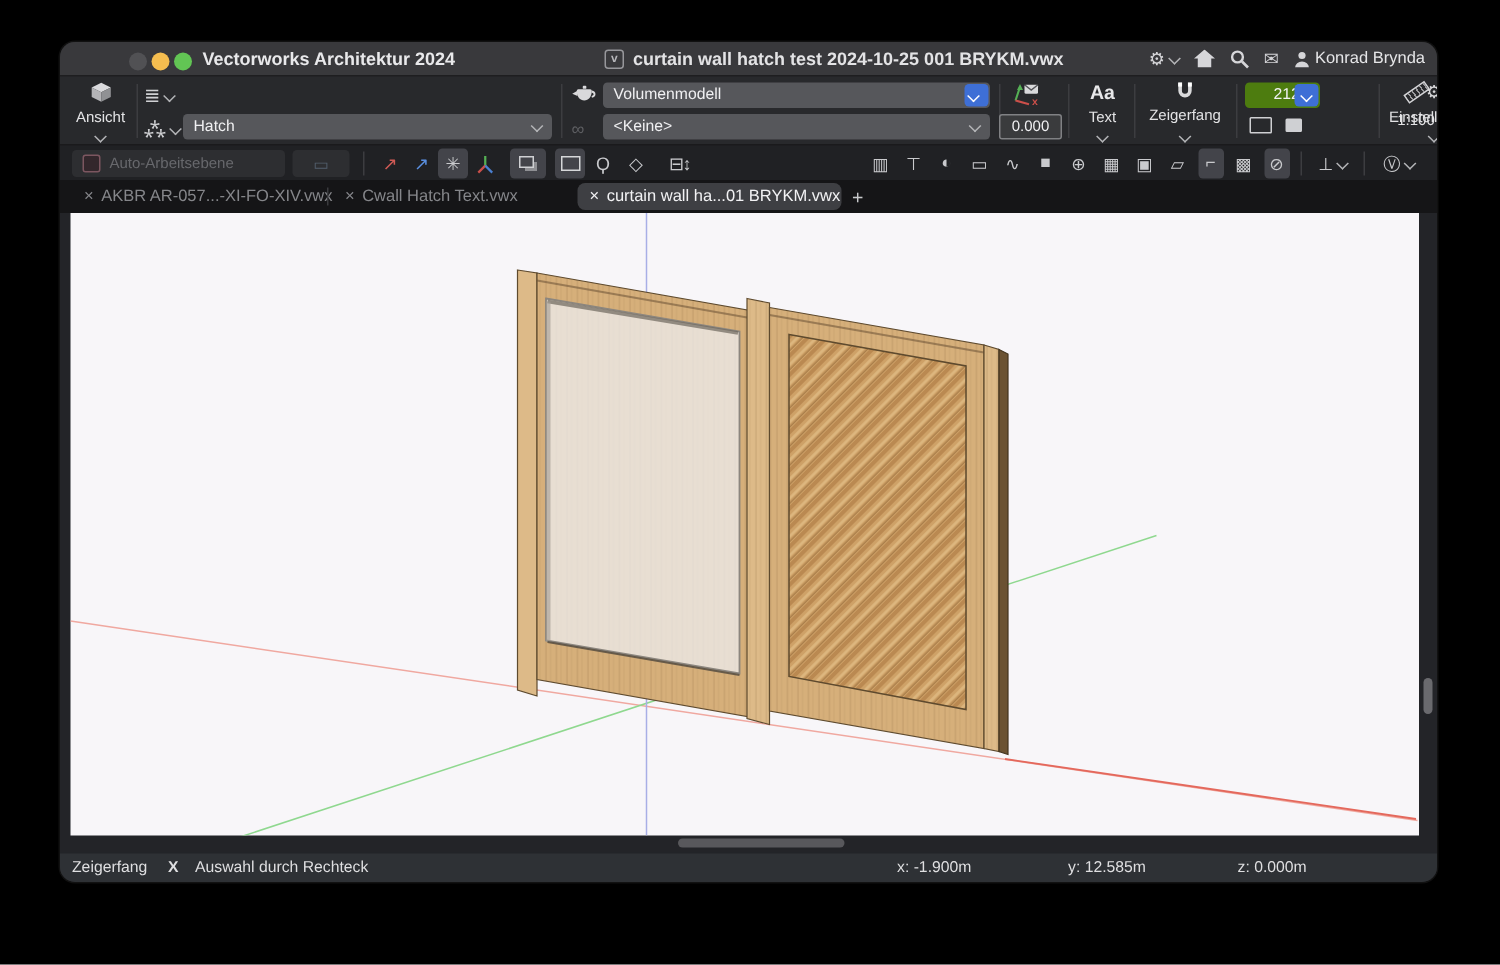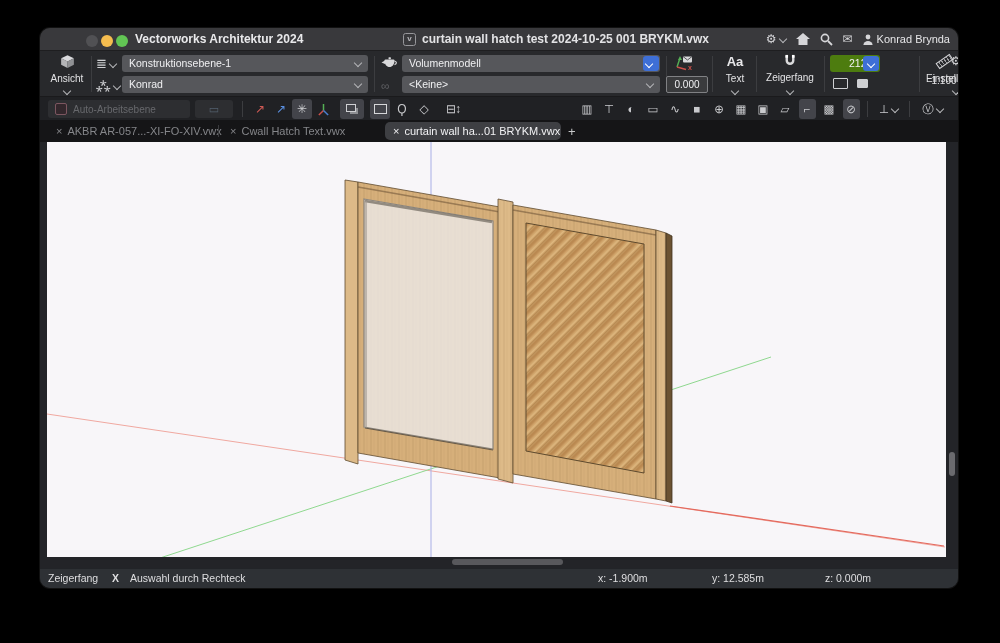"Konstruktionsebene-1" div.dd { html: <div> <span>Konstruktionsebene-1</span><span></span> </div> -> none }
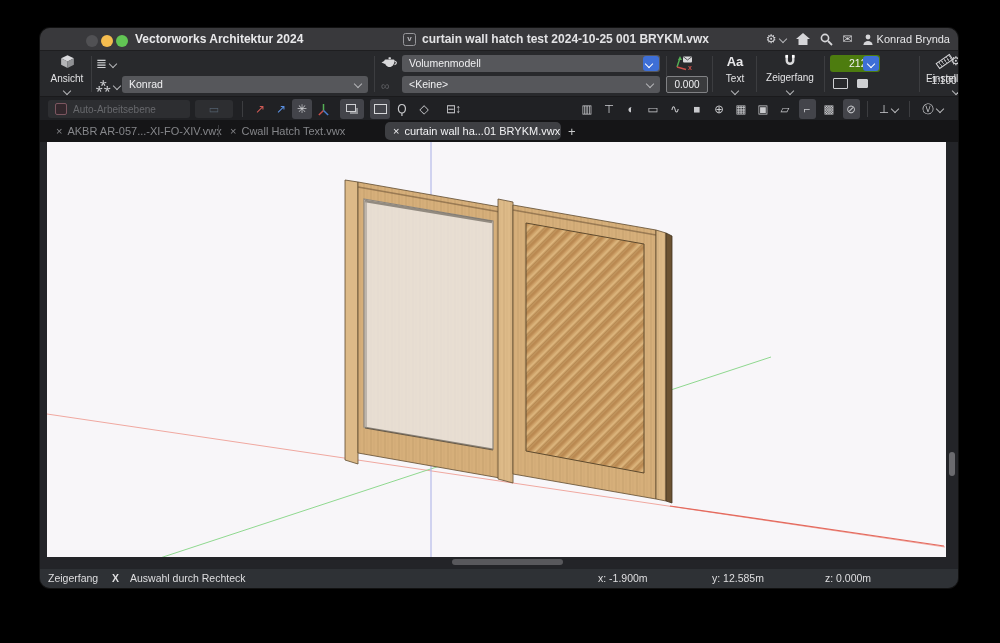"Konrad" span { text: Konrad -> Hatch }
